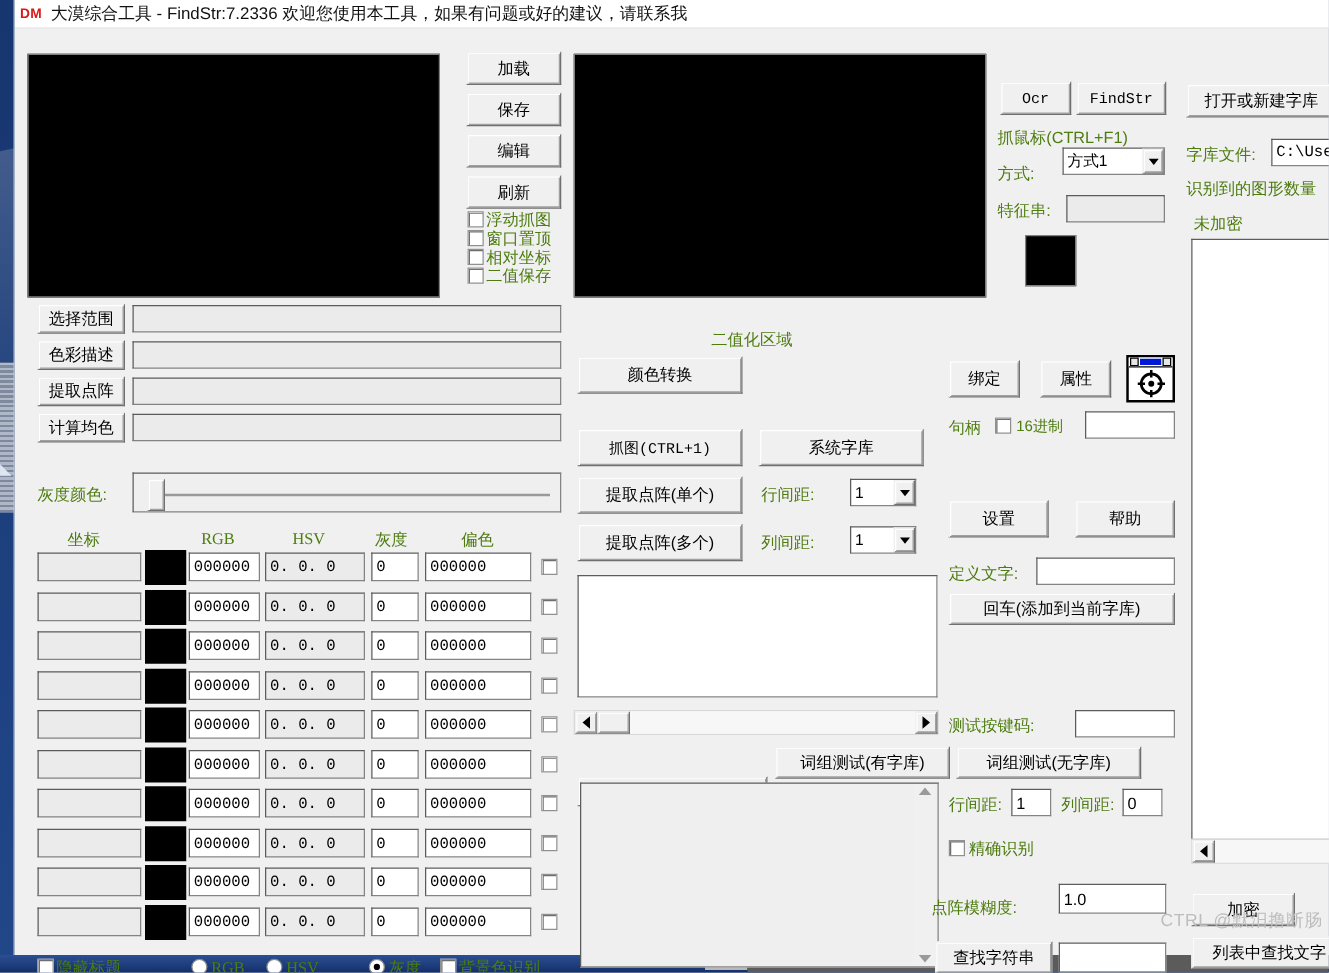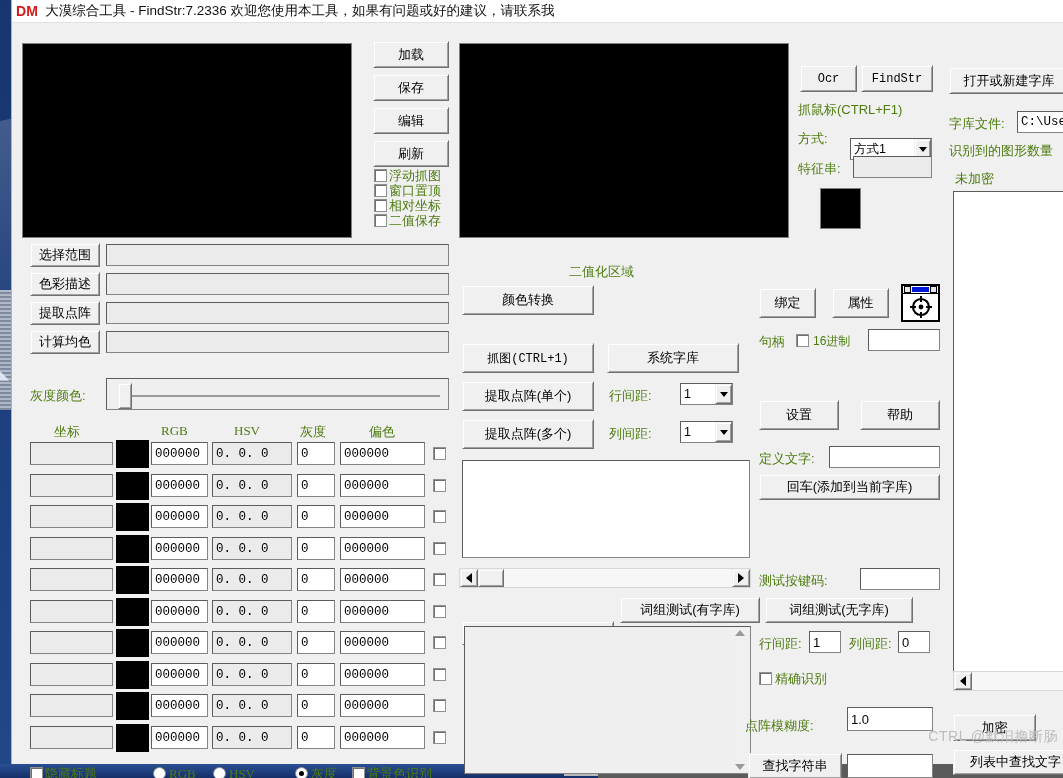"DM" #titlebar .dmlogo { font-size: 14px -> 11px }
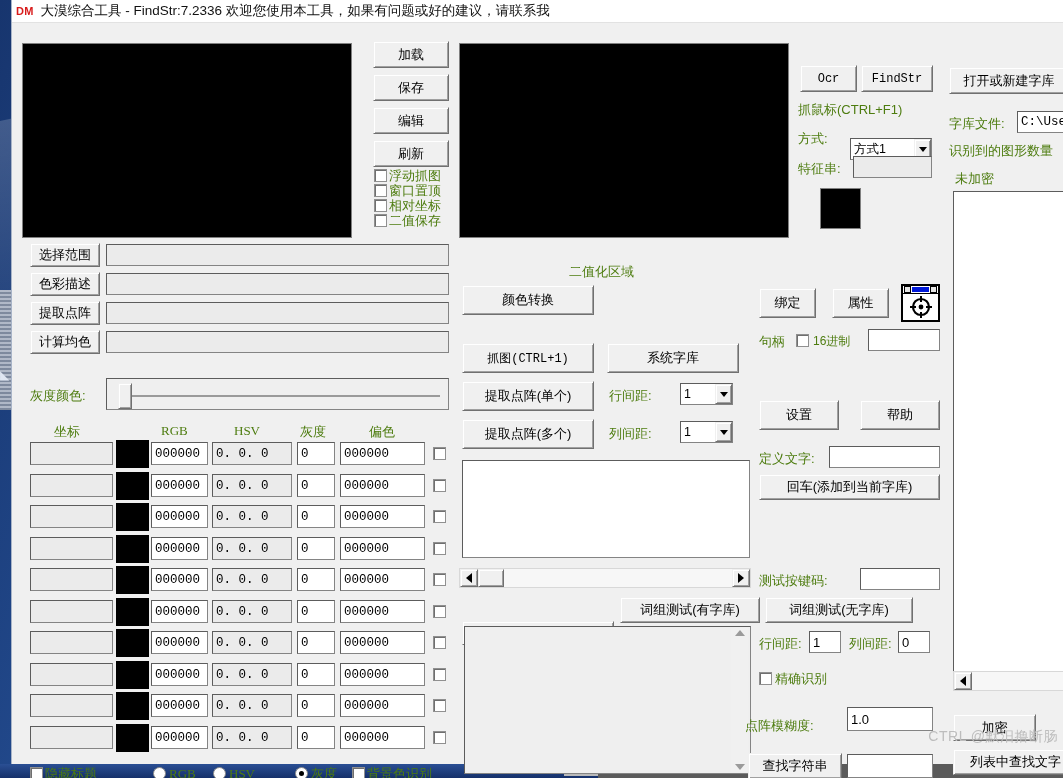"方式1" div.combo { top: 115px -> 95px }
